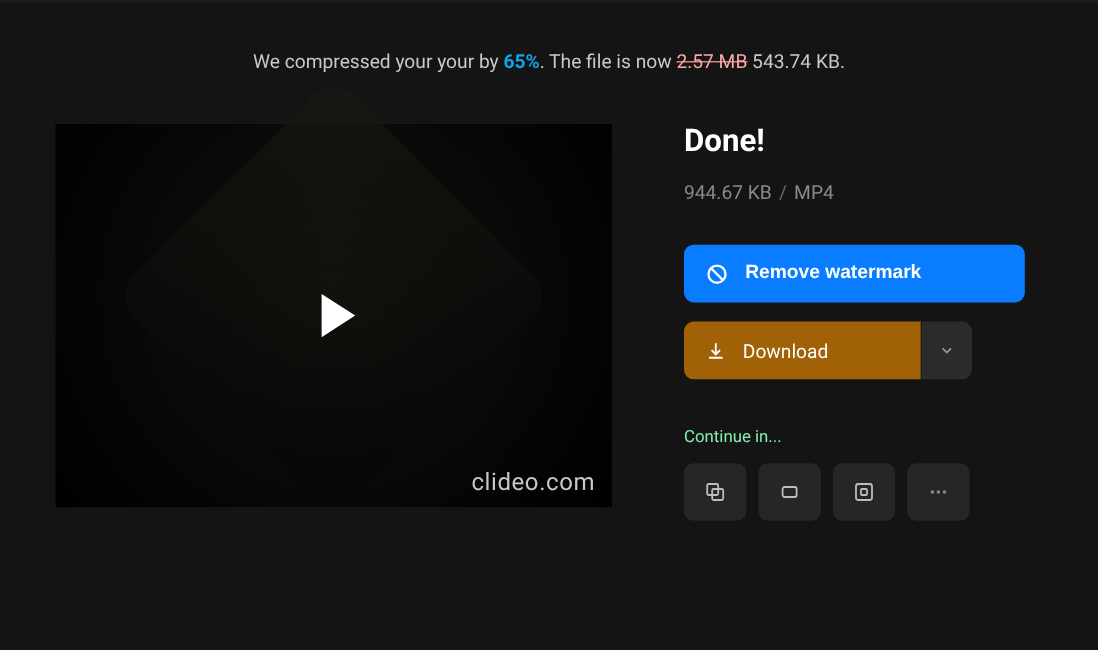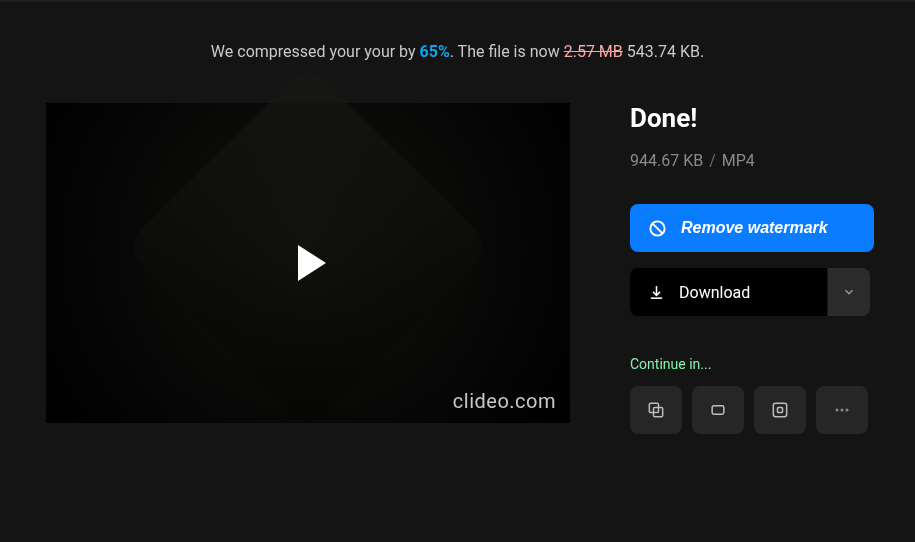"Remove watermark" .btn { font-style: italic -> none; width: 244px -> 284px }
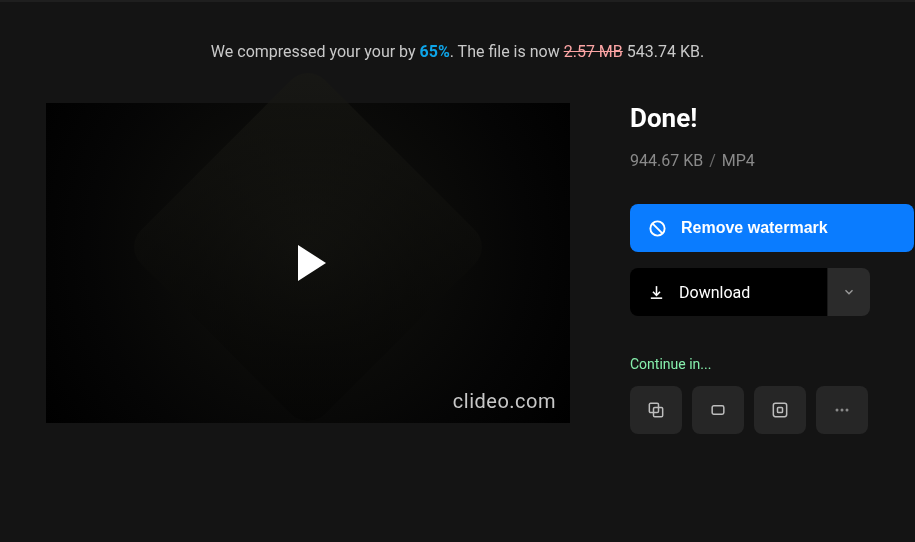"Download" .btn-dl { background: #000000 -> #a16207 }
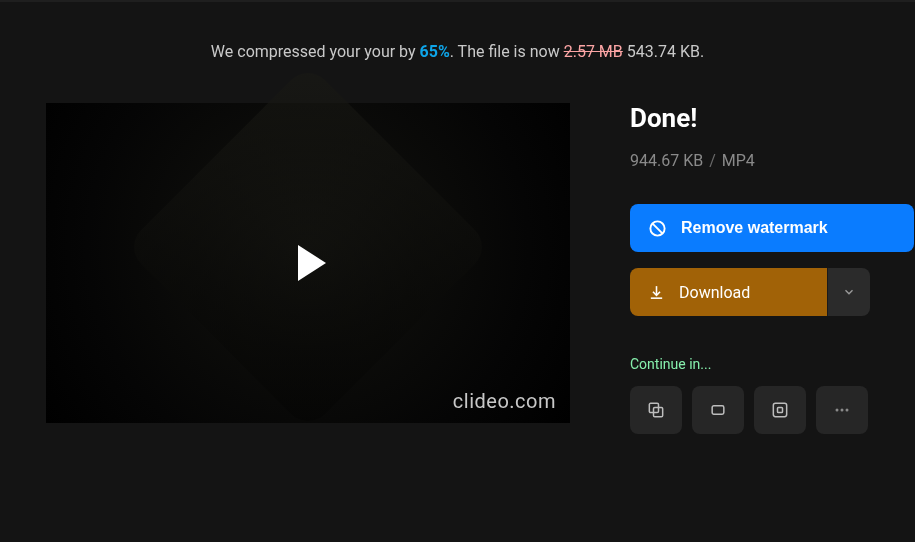"clideo.com" .video-box { width: 524px -> 464px }
